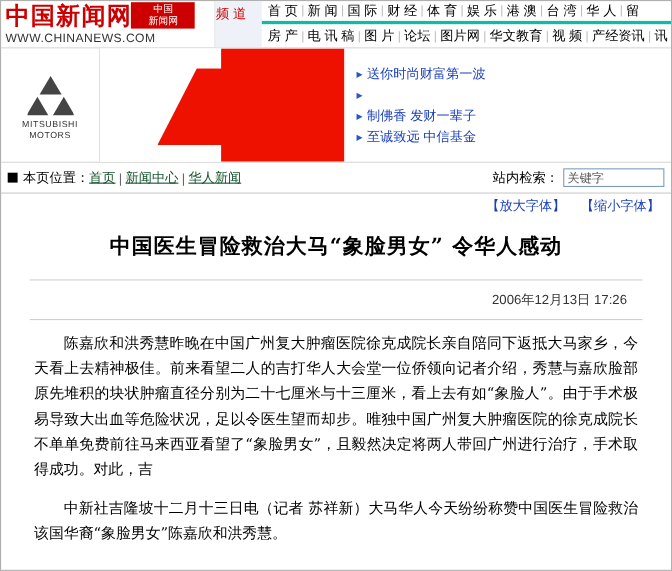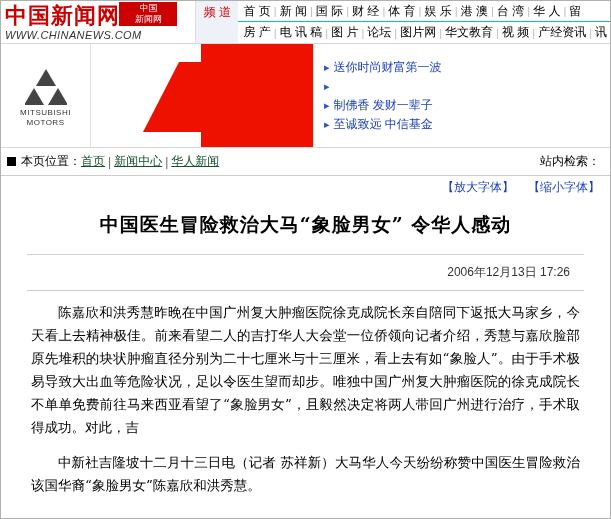"频 道" .nav-label { text-align: center -> left }
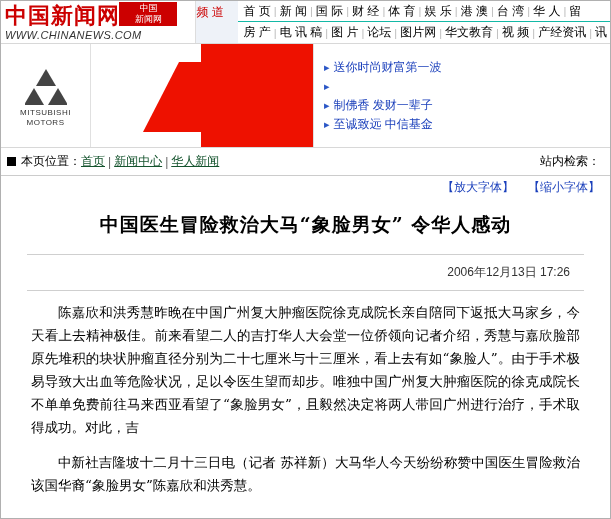"首 页" .nav-row { border-bottom: 1px solid #14b8a6 -> 3px solid #14b8a6 }
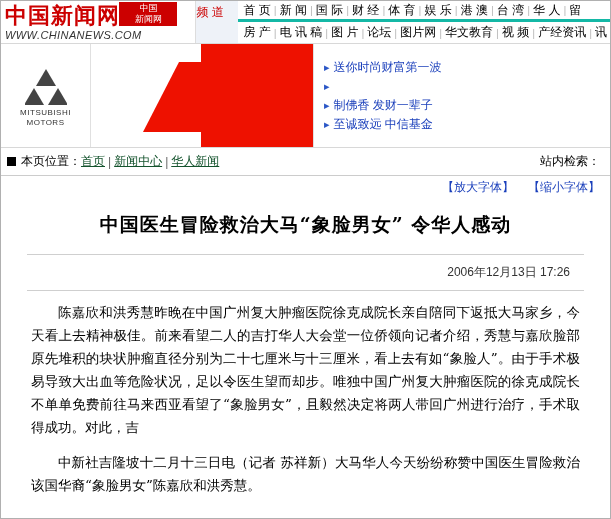"WWW.CHINANEWS.COM" .logo-url { font-style: italic -> none }
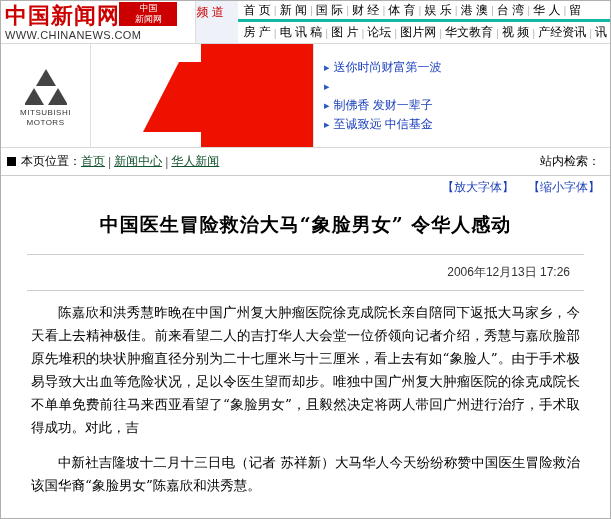"关键字" span.searchbox { html: none -> <span>关键字</span> }
